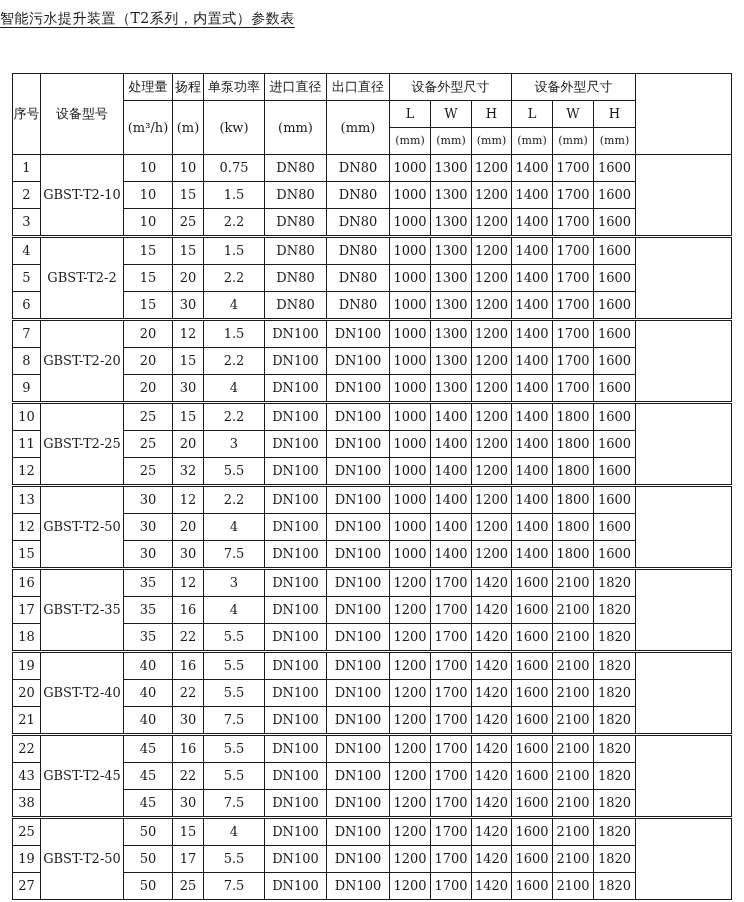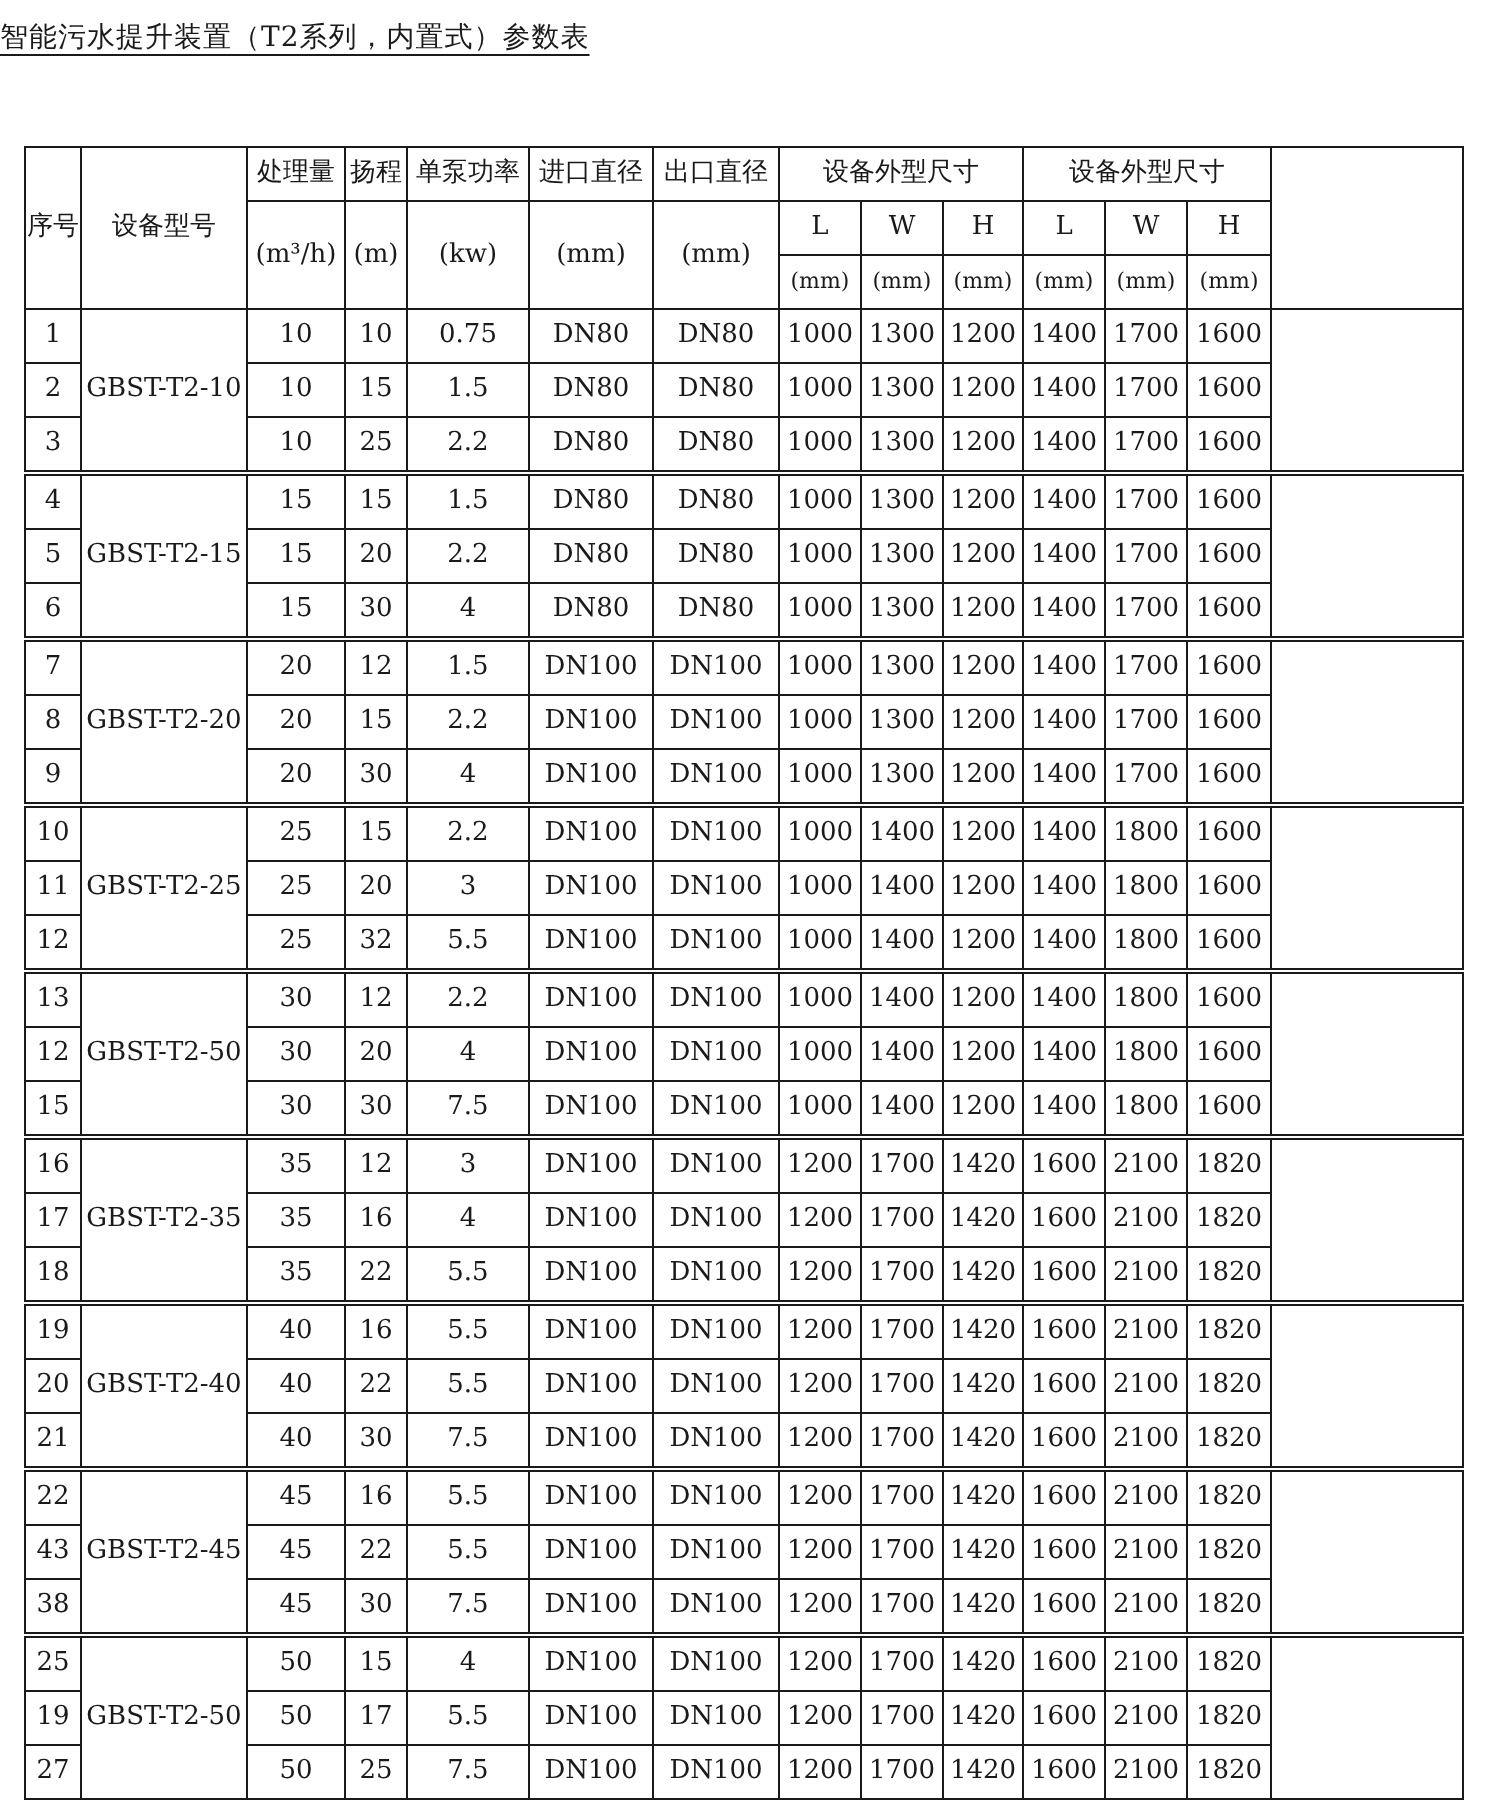"GBST-T2-15" td.model { text: GBST-T2-15 -> GBST-T2-2 }
